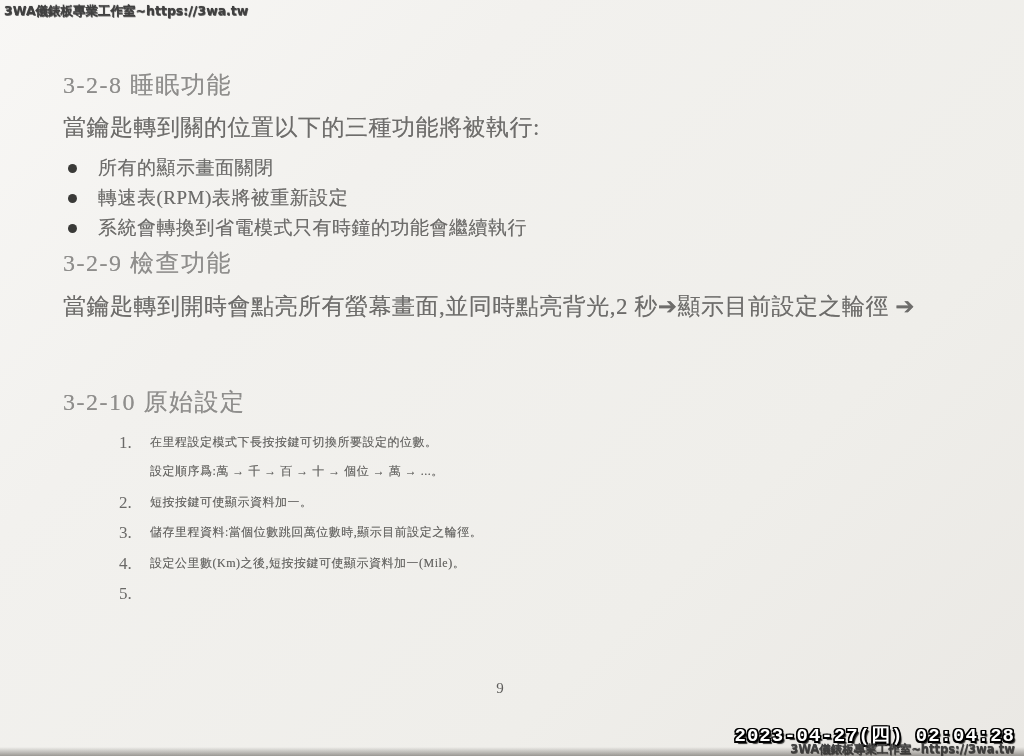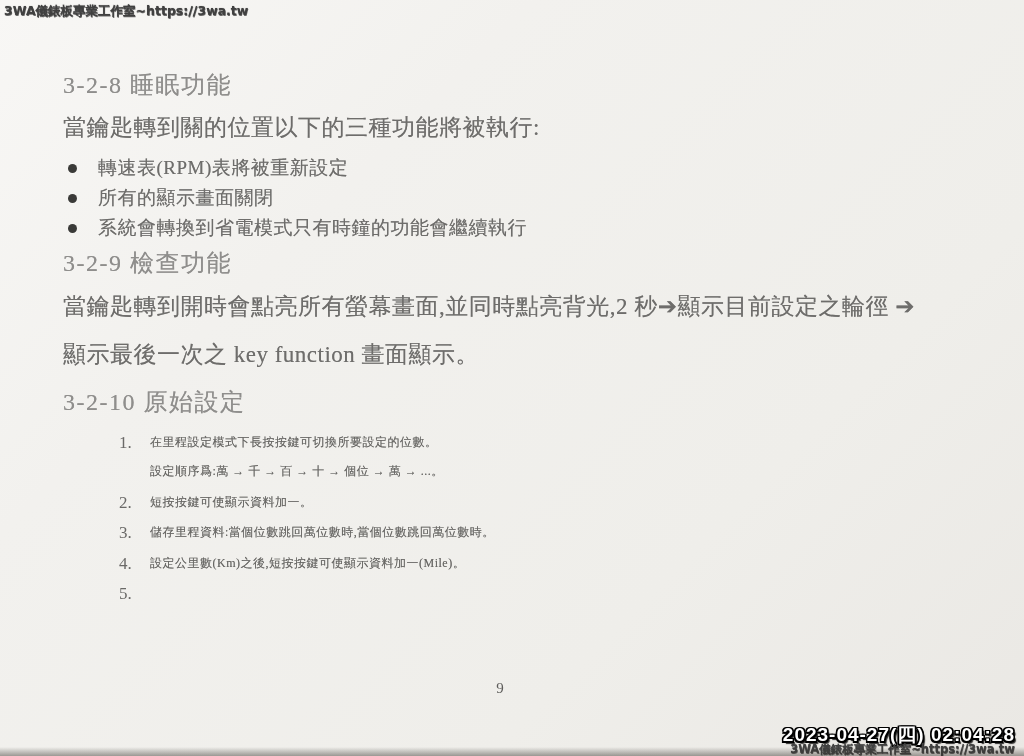"轉速表(RPM)表將被重新設定" div.bullet-row { order: before "所有的顯示畫面關閉" -> after "所有的顯示畫面關閉" }
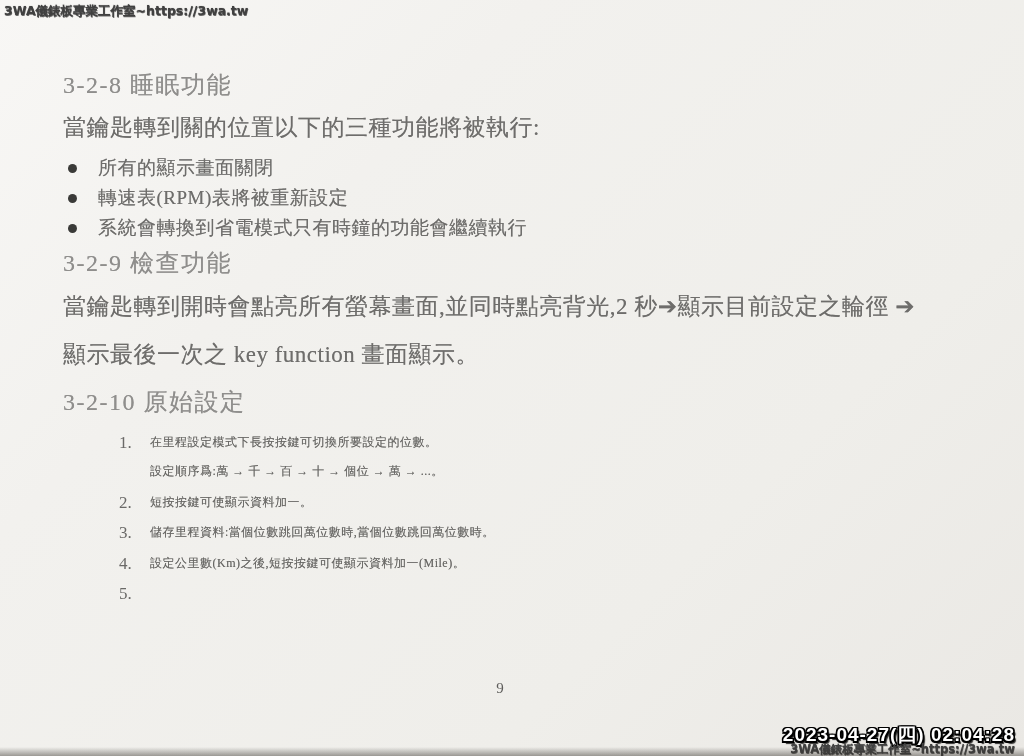"顯示最後一次之 key function 畫面顯示。" div.p-body { html: <div>顯示最後一次之 key function 畫面顯示。</div> -> none }
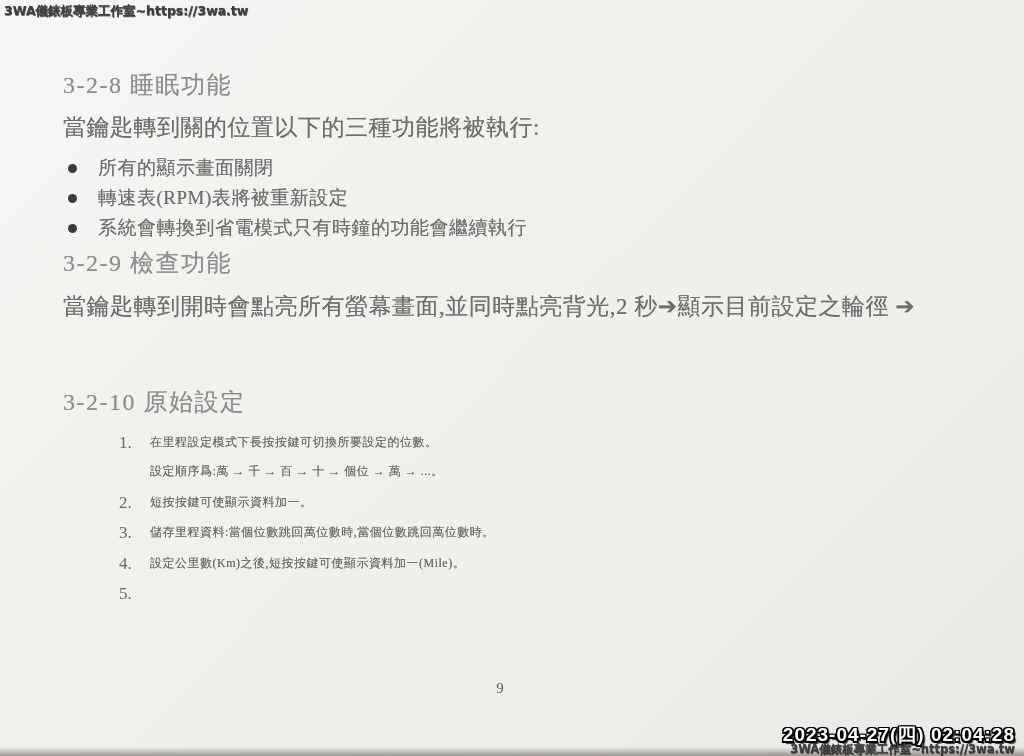"儲存里程資料:當個位數跳回萬位數時,當個位數跳回萬位數時。" div.num-line { text: ,當個位數跳回萬位數時 -> ,顯示目前設定之輪徑 }
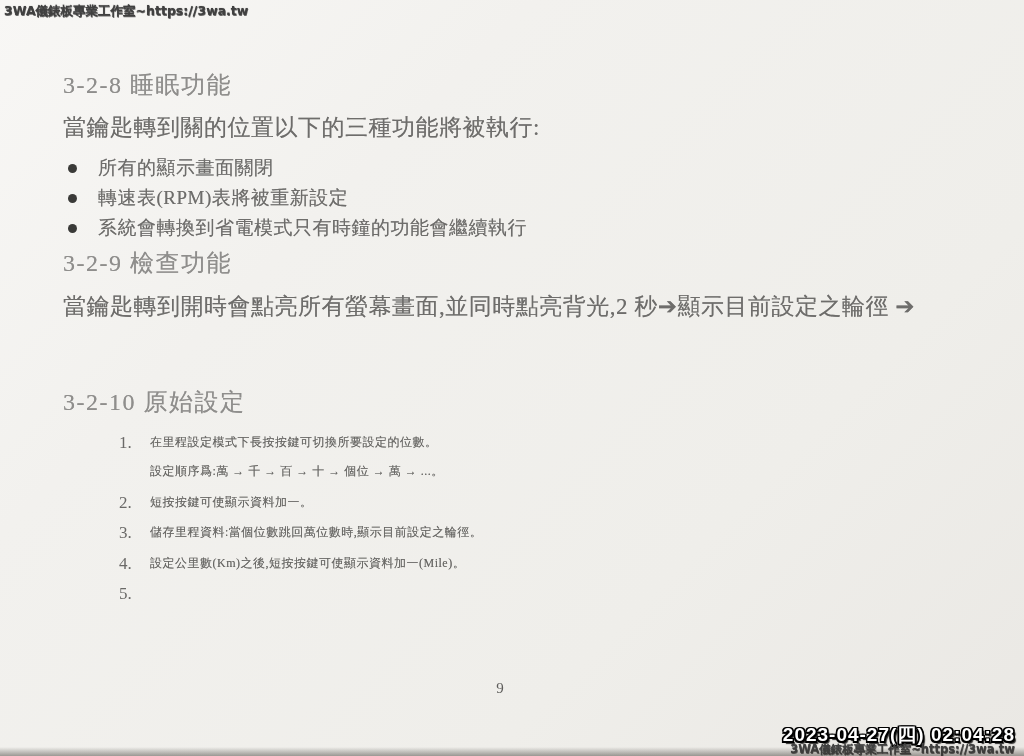"2023-04-27(四) 02:04:28" .timestamp { font-family: Liberation Sans, sans-serif -> Liberation Mono, monospace }
